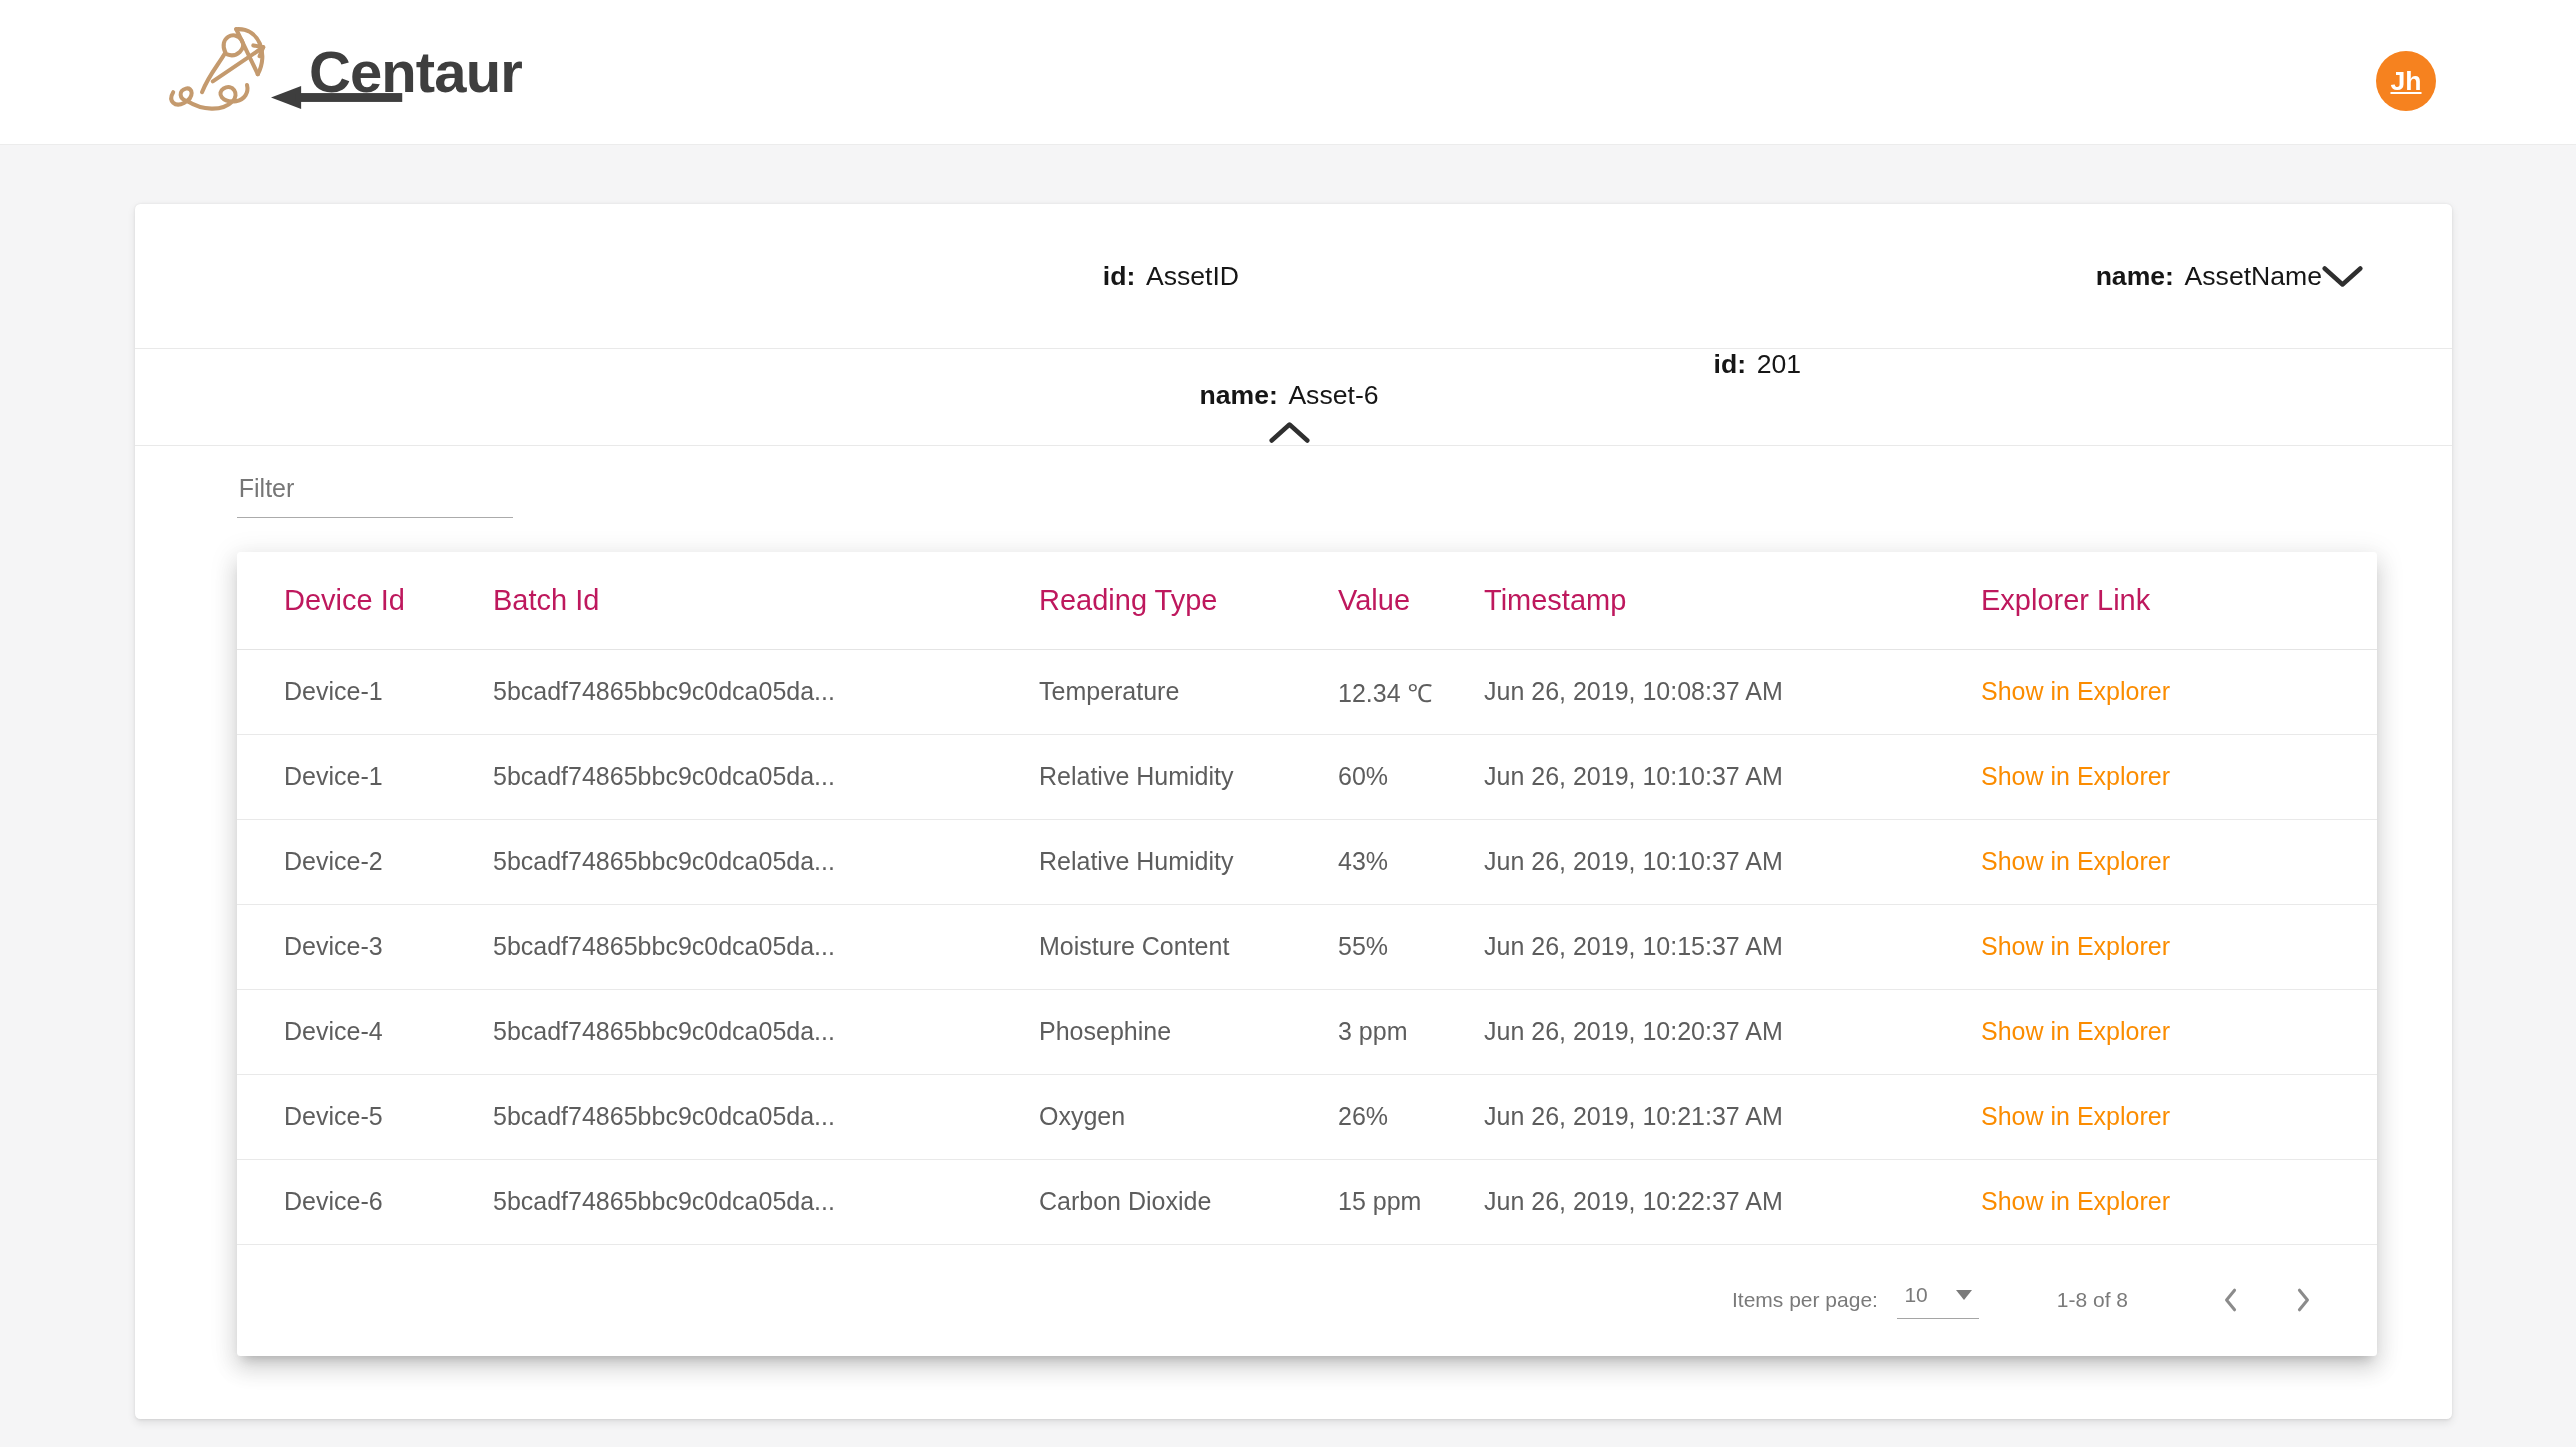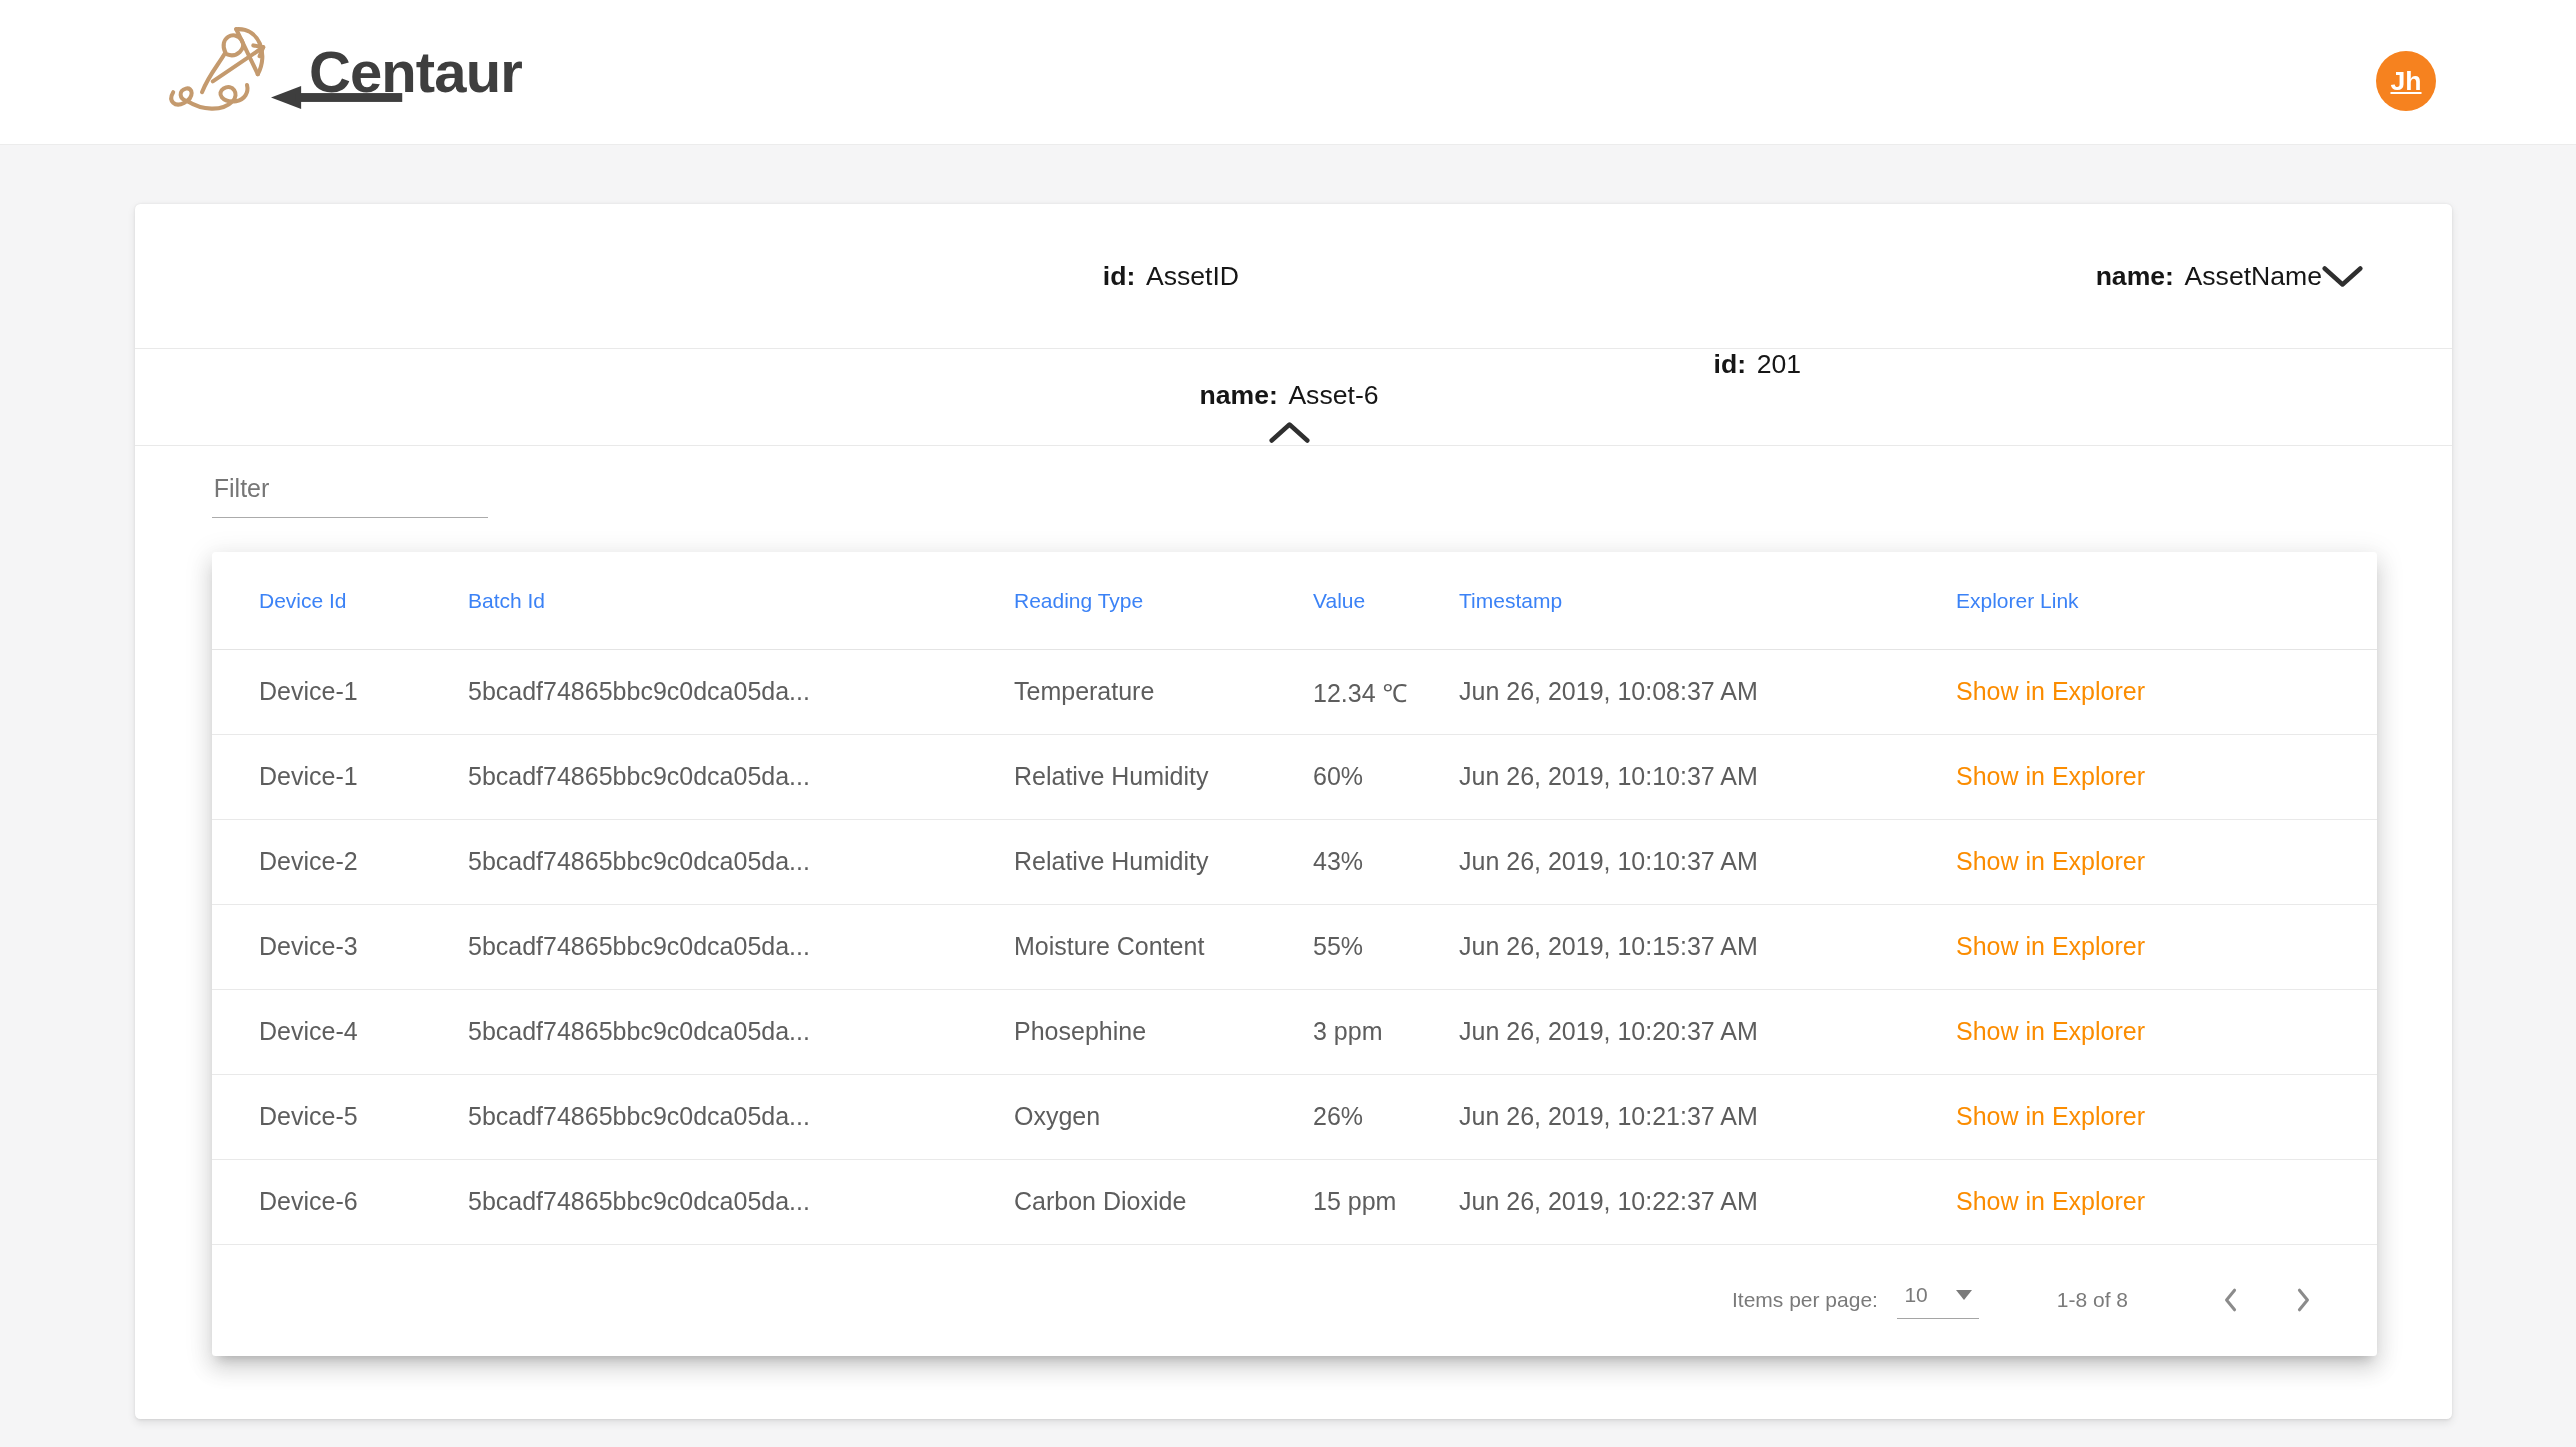"Filter" .panel-body { margin-left: none -> 25px }
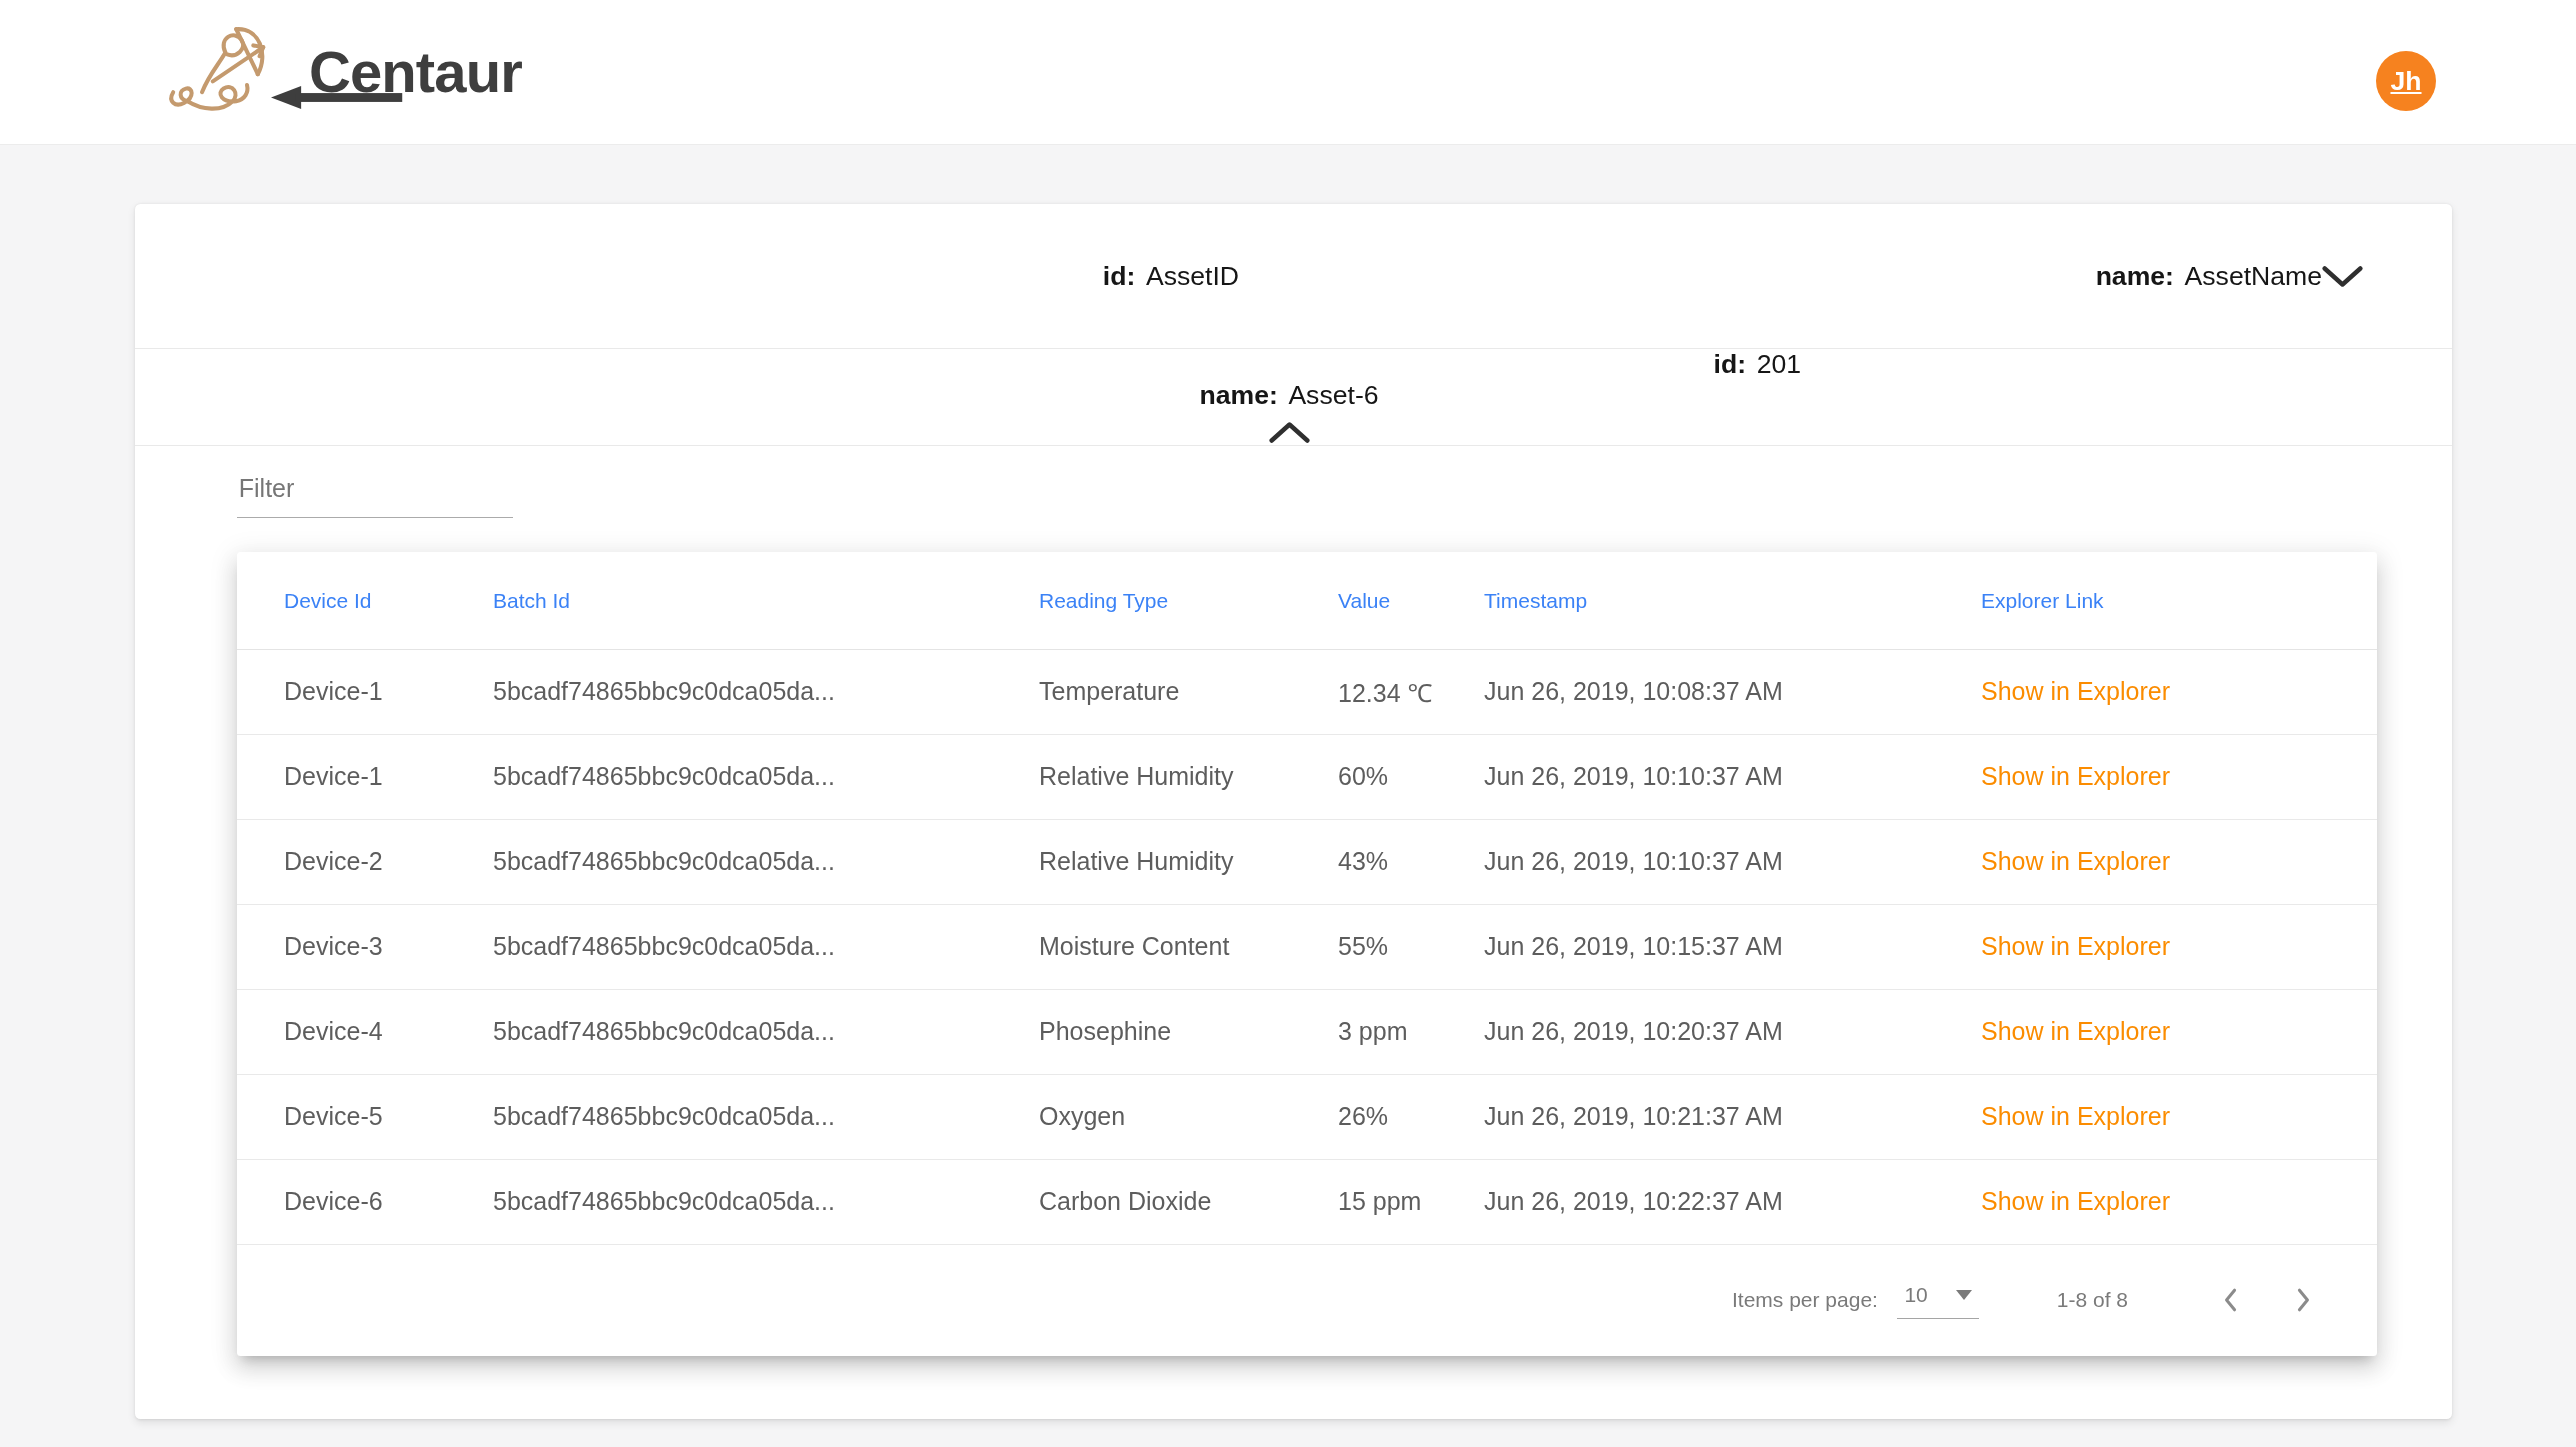"Device Id" th { color: #3b82f6 -> #be185d; font-size: 21px -> 29px }
